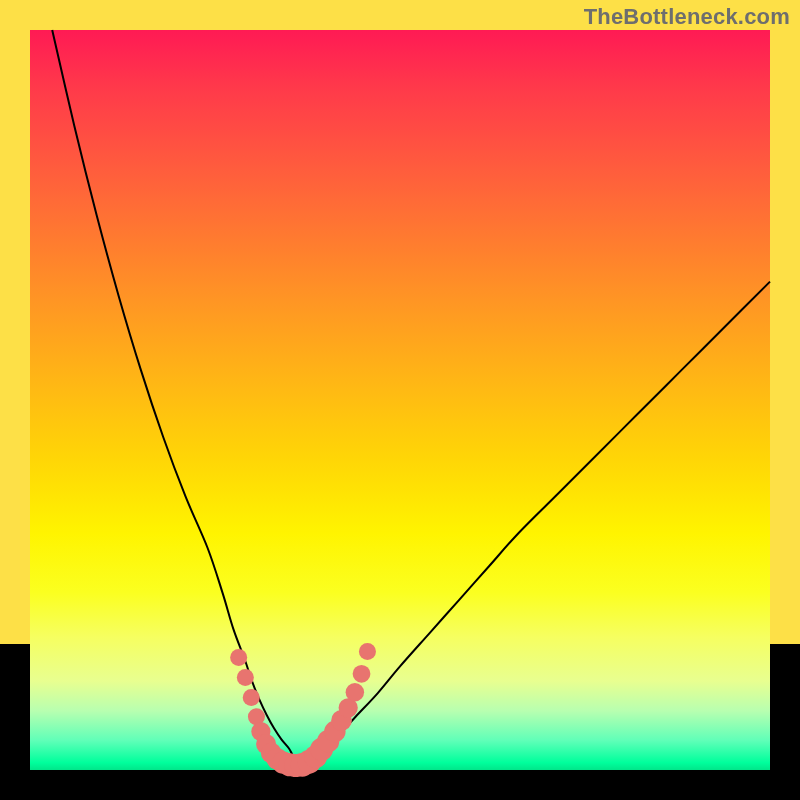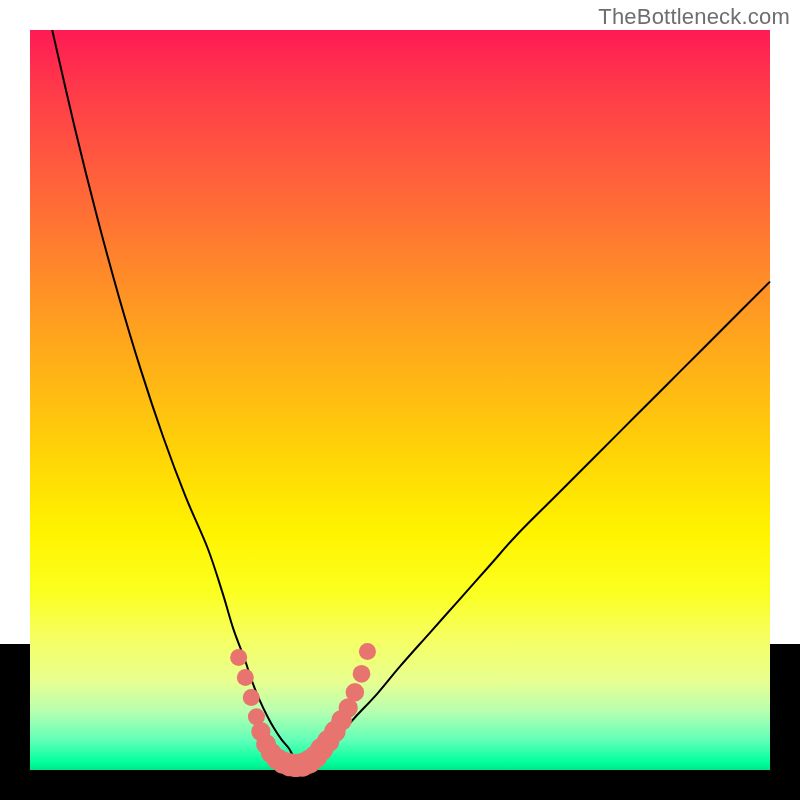"TheBottleneck.com" .frame { background: #ffffff -> #fde047; font-weight: none -> bold }
